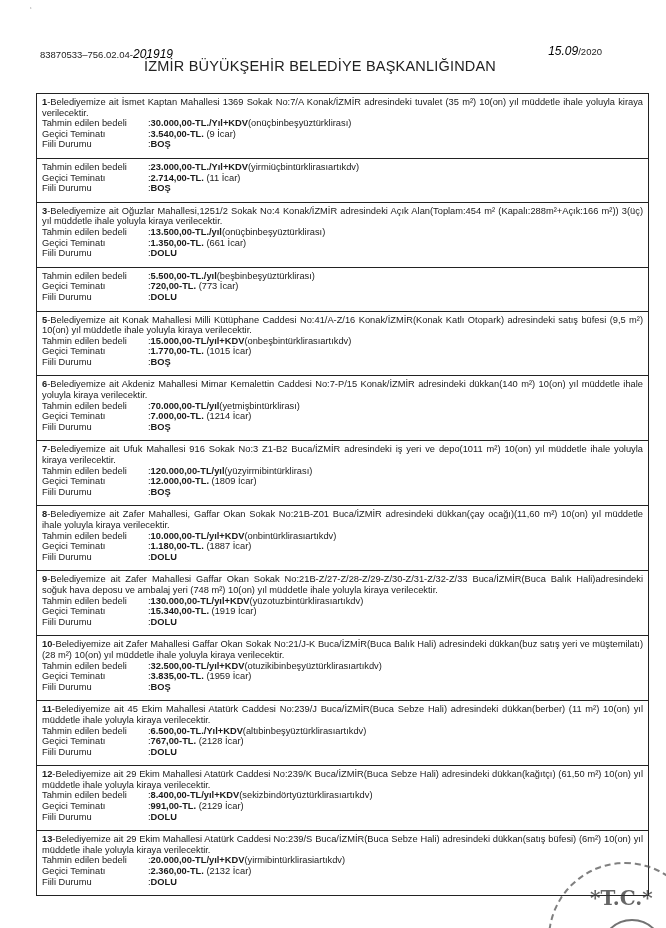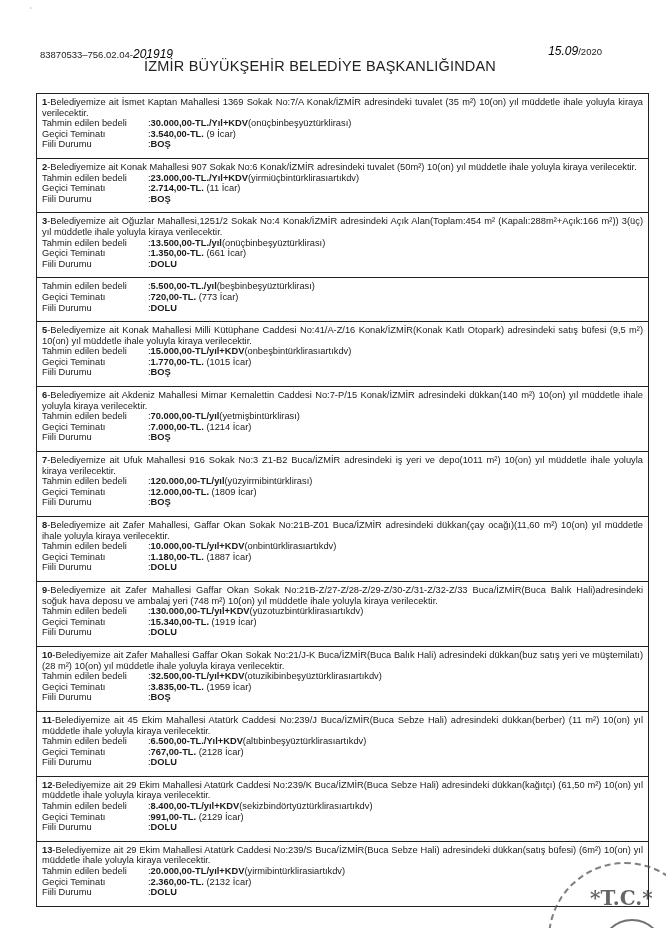"2-Belediyemize ait Konak Mahallesi 907" div.desc { html: <div><b>2</b><span>-Belediyemize ait Konak Mahallesi 907 Sokak No:6 Konak/İZMİR adresindeki tuvalet (50m²) 10(on) yıl müddetle ihale yoluyla kiraya verilecektir.</span></div> -> none }
